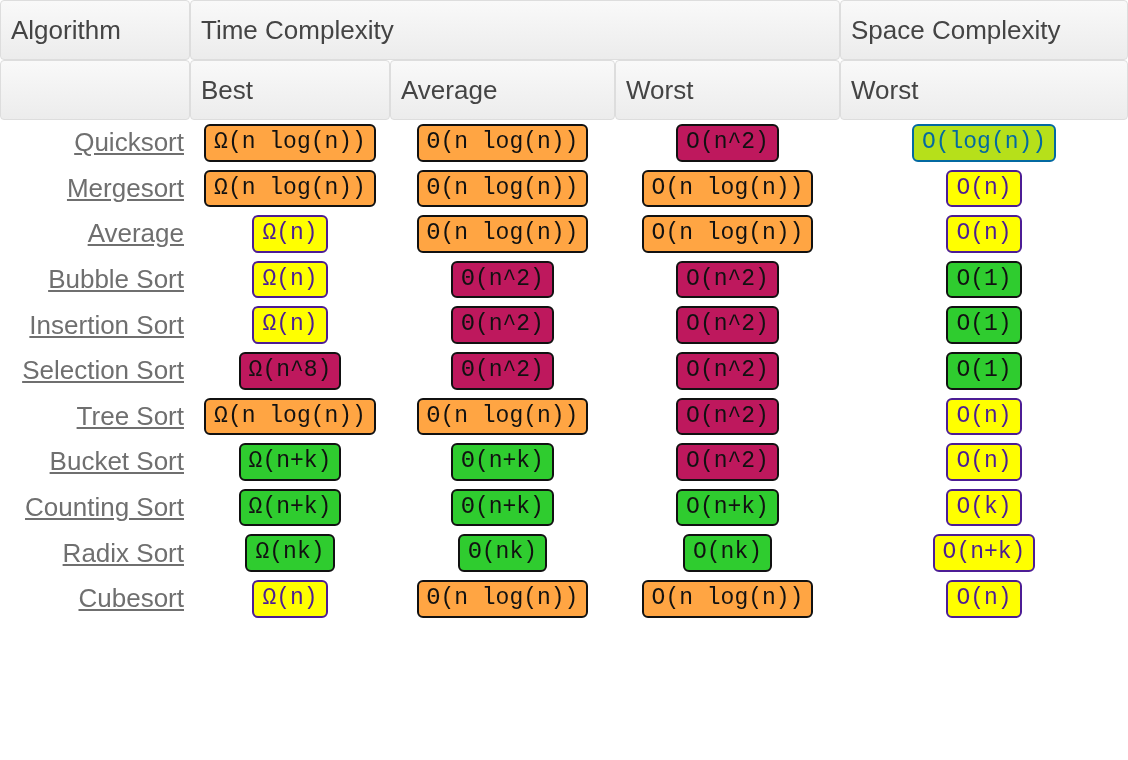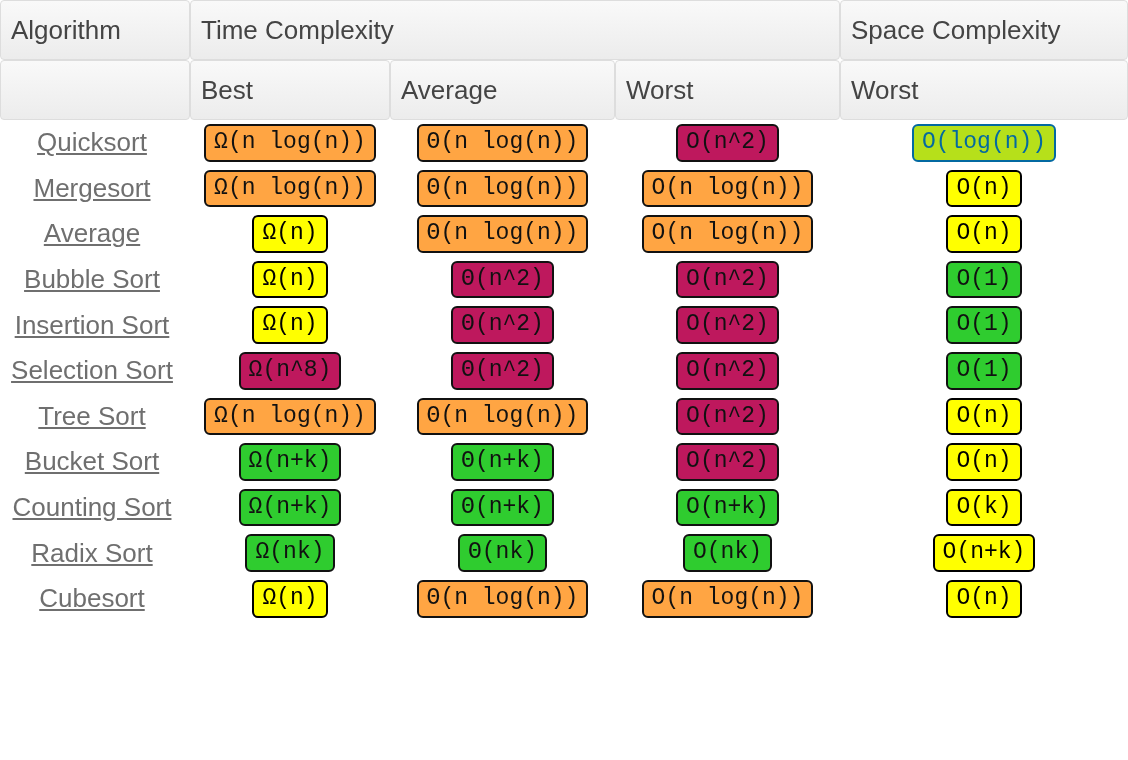"Quicksort" td.algo { text-align: center -> right }
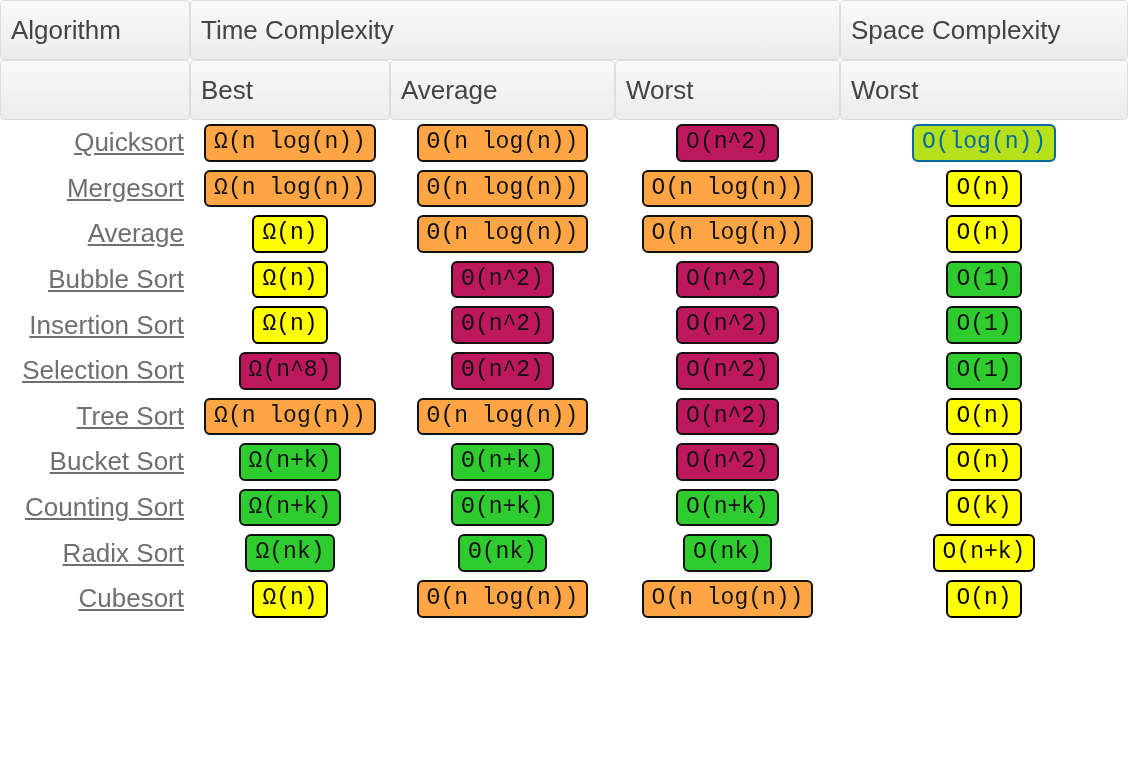"O(n)" .c-yellow { color: #000000 -> #4c1d95 }
